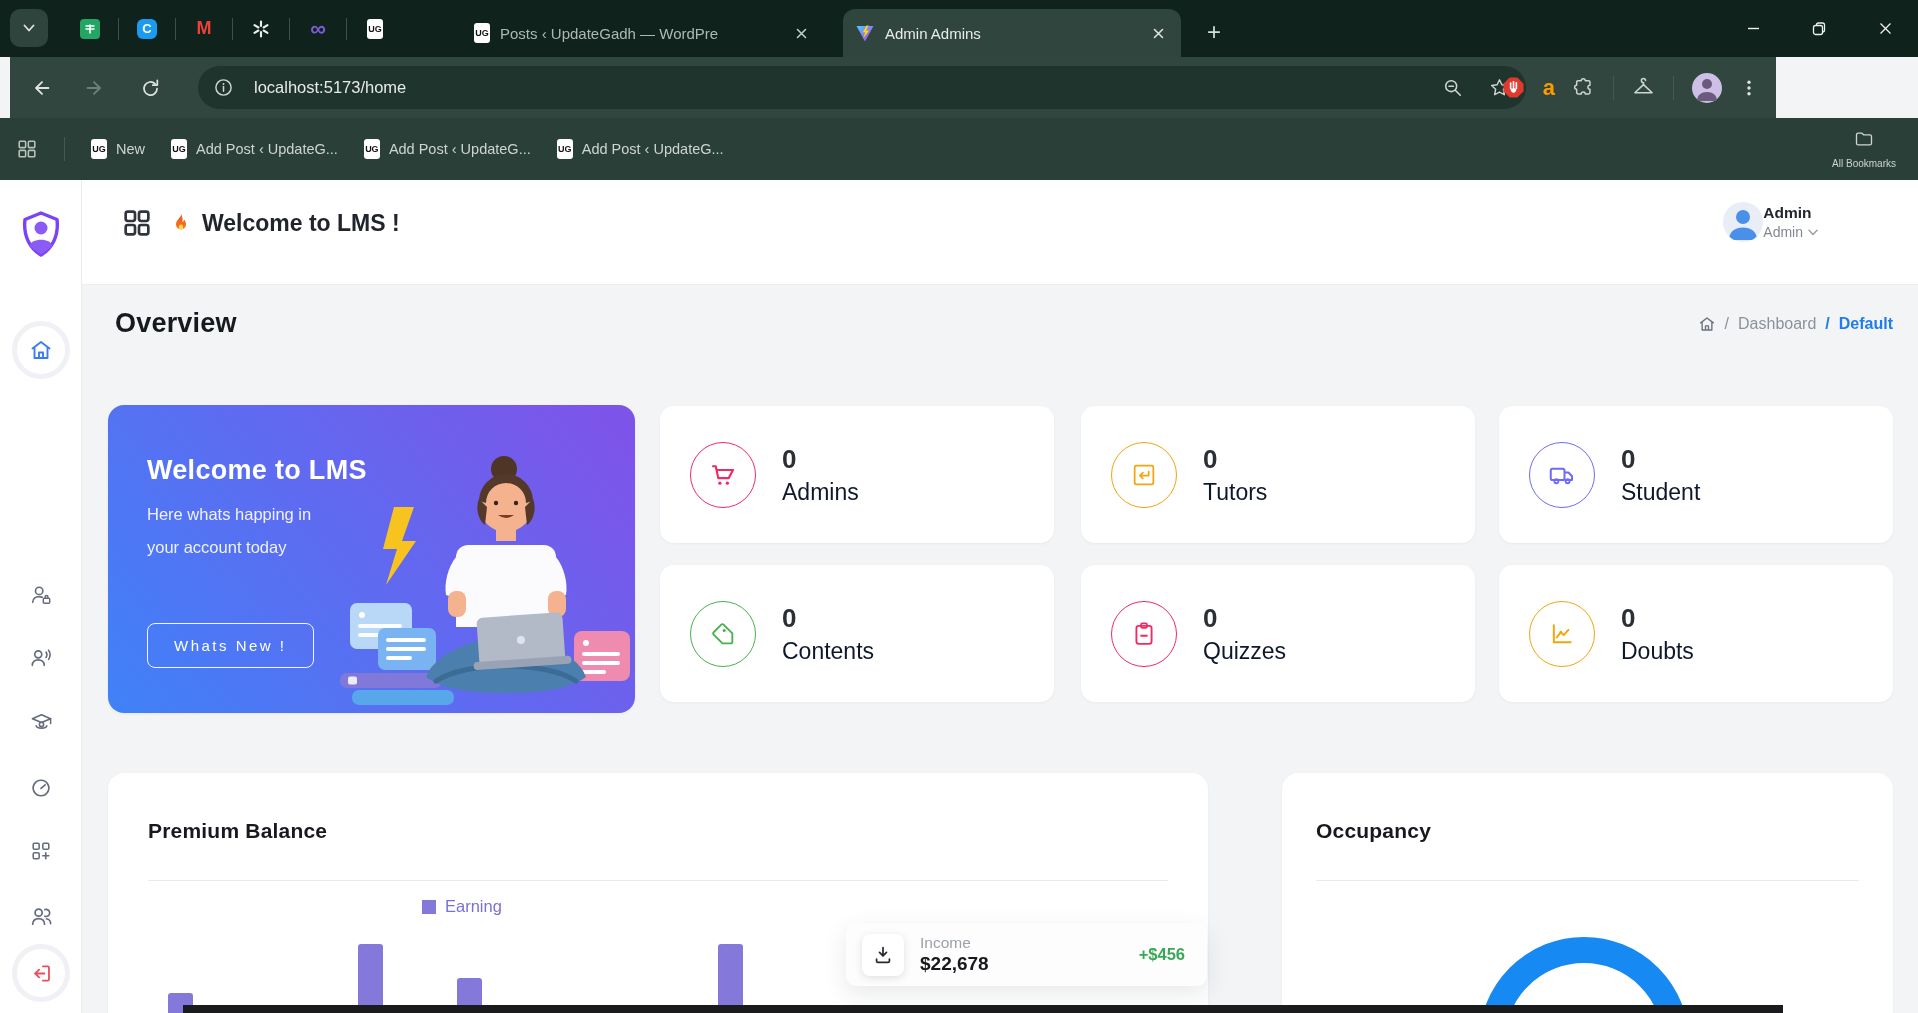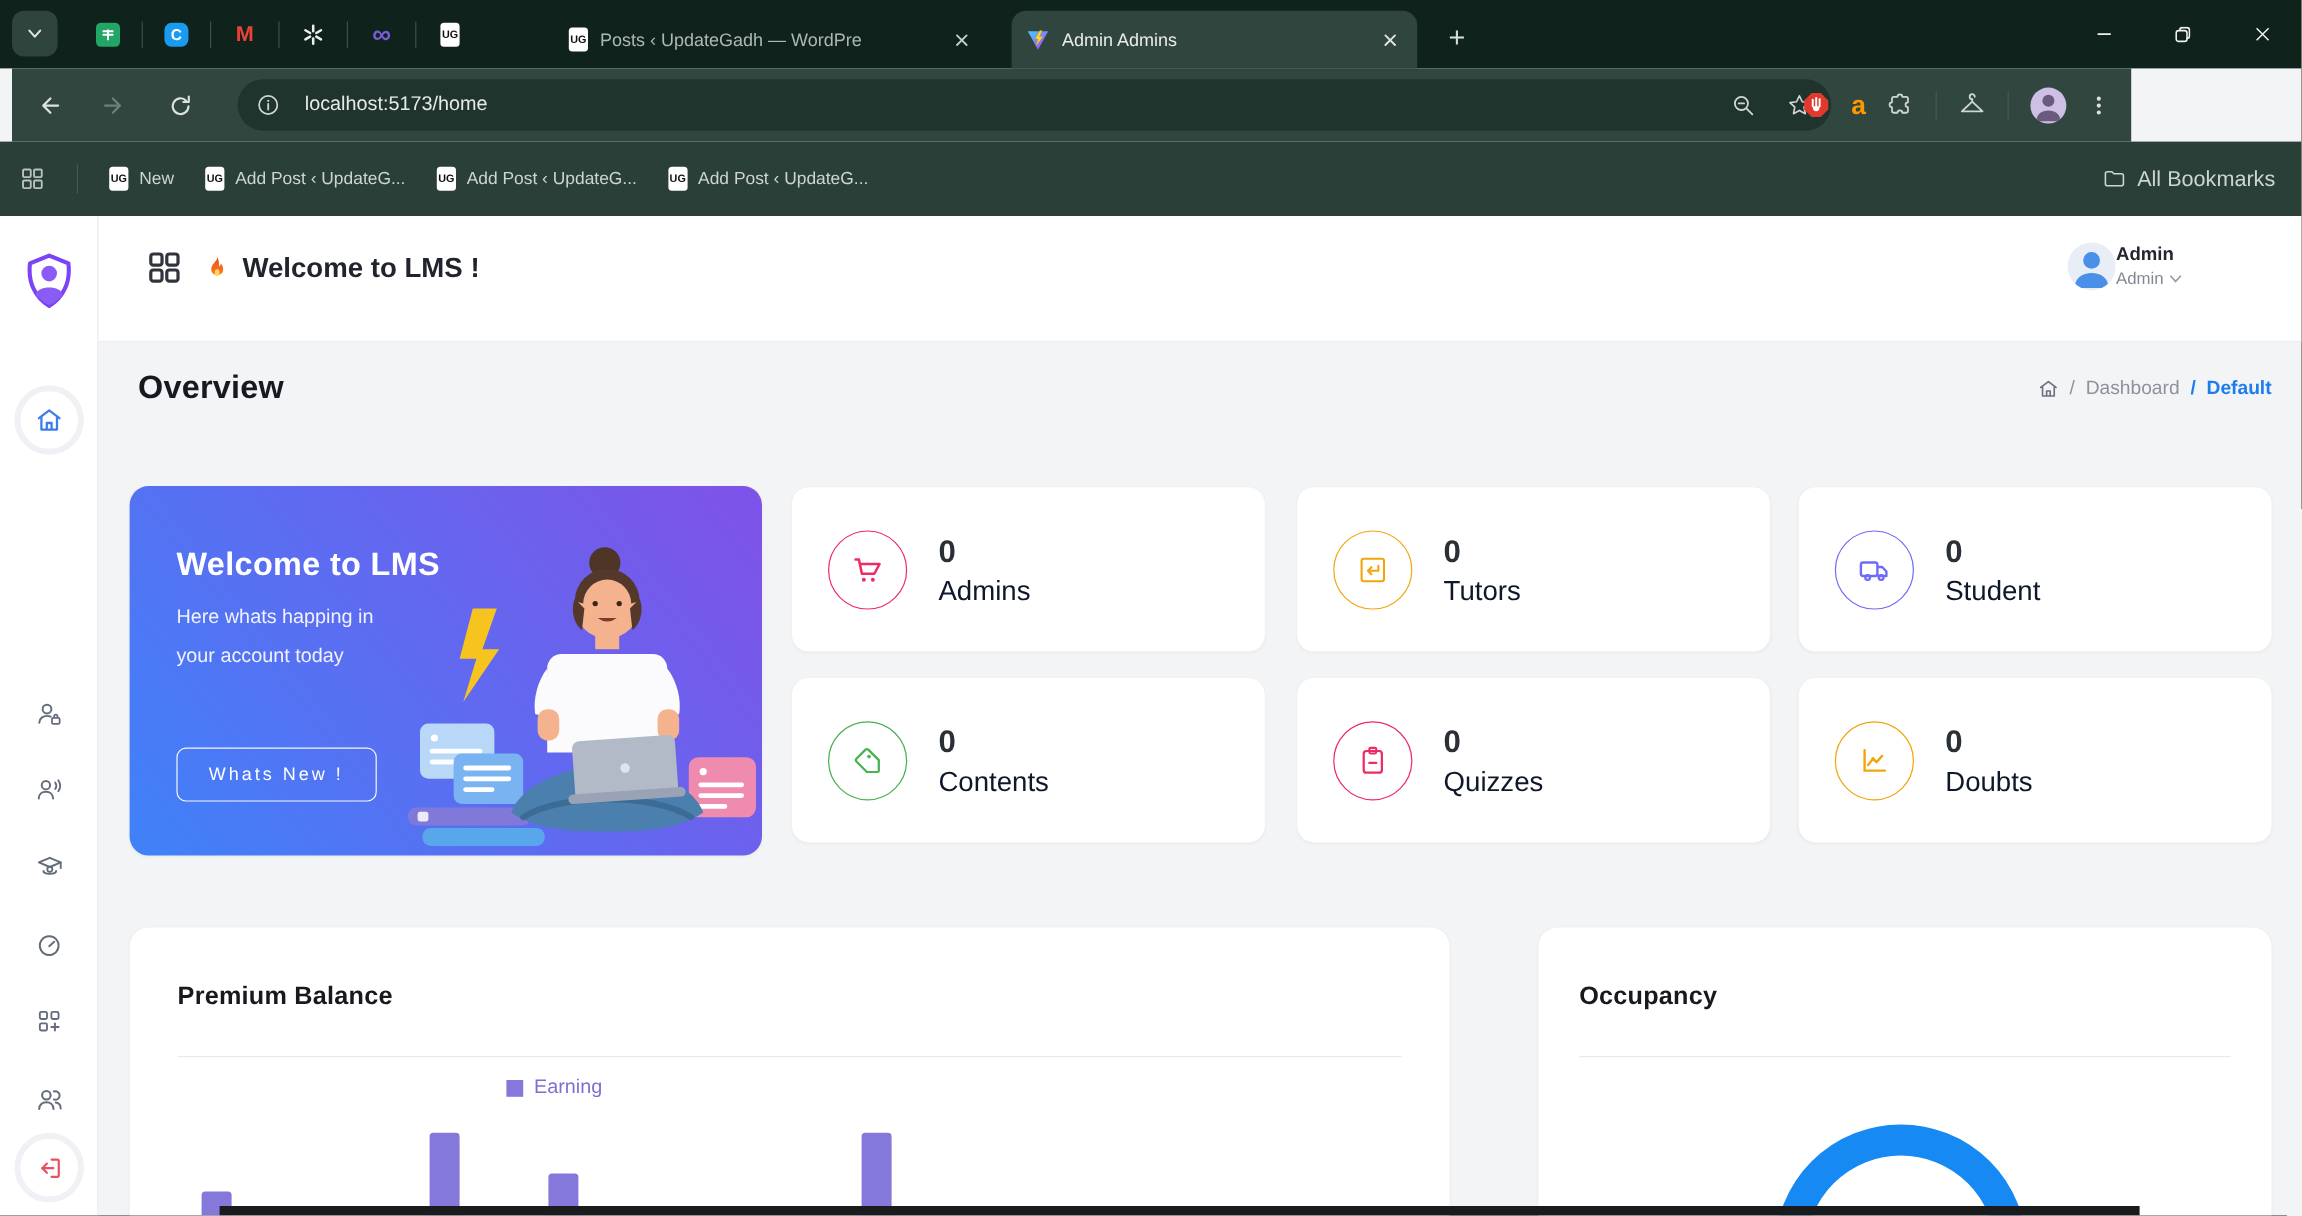"All Bookmarks" .bm-right { flex-direction: none -> column; font-size: 18px -> 10px }
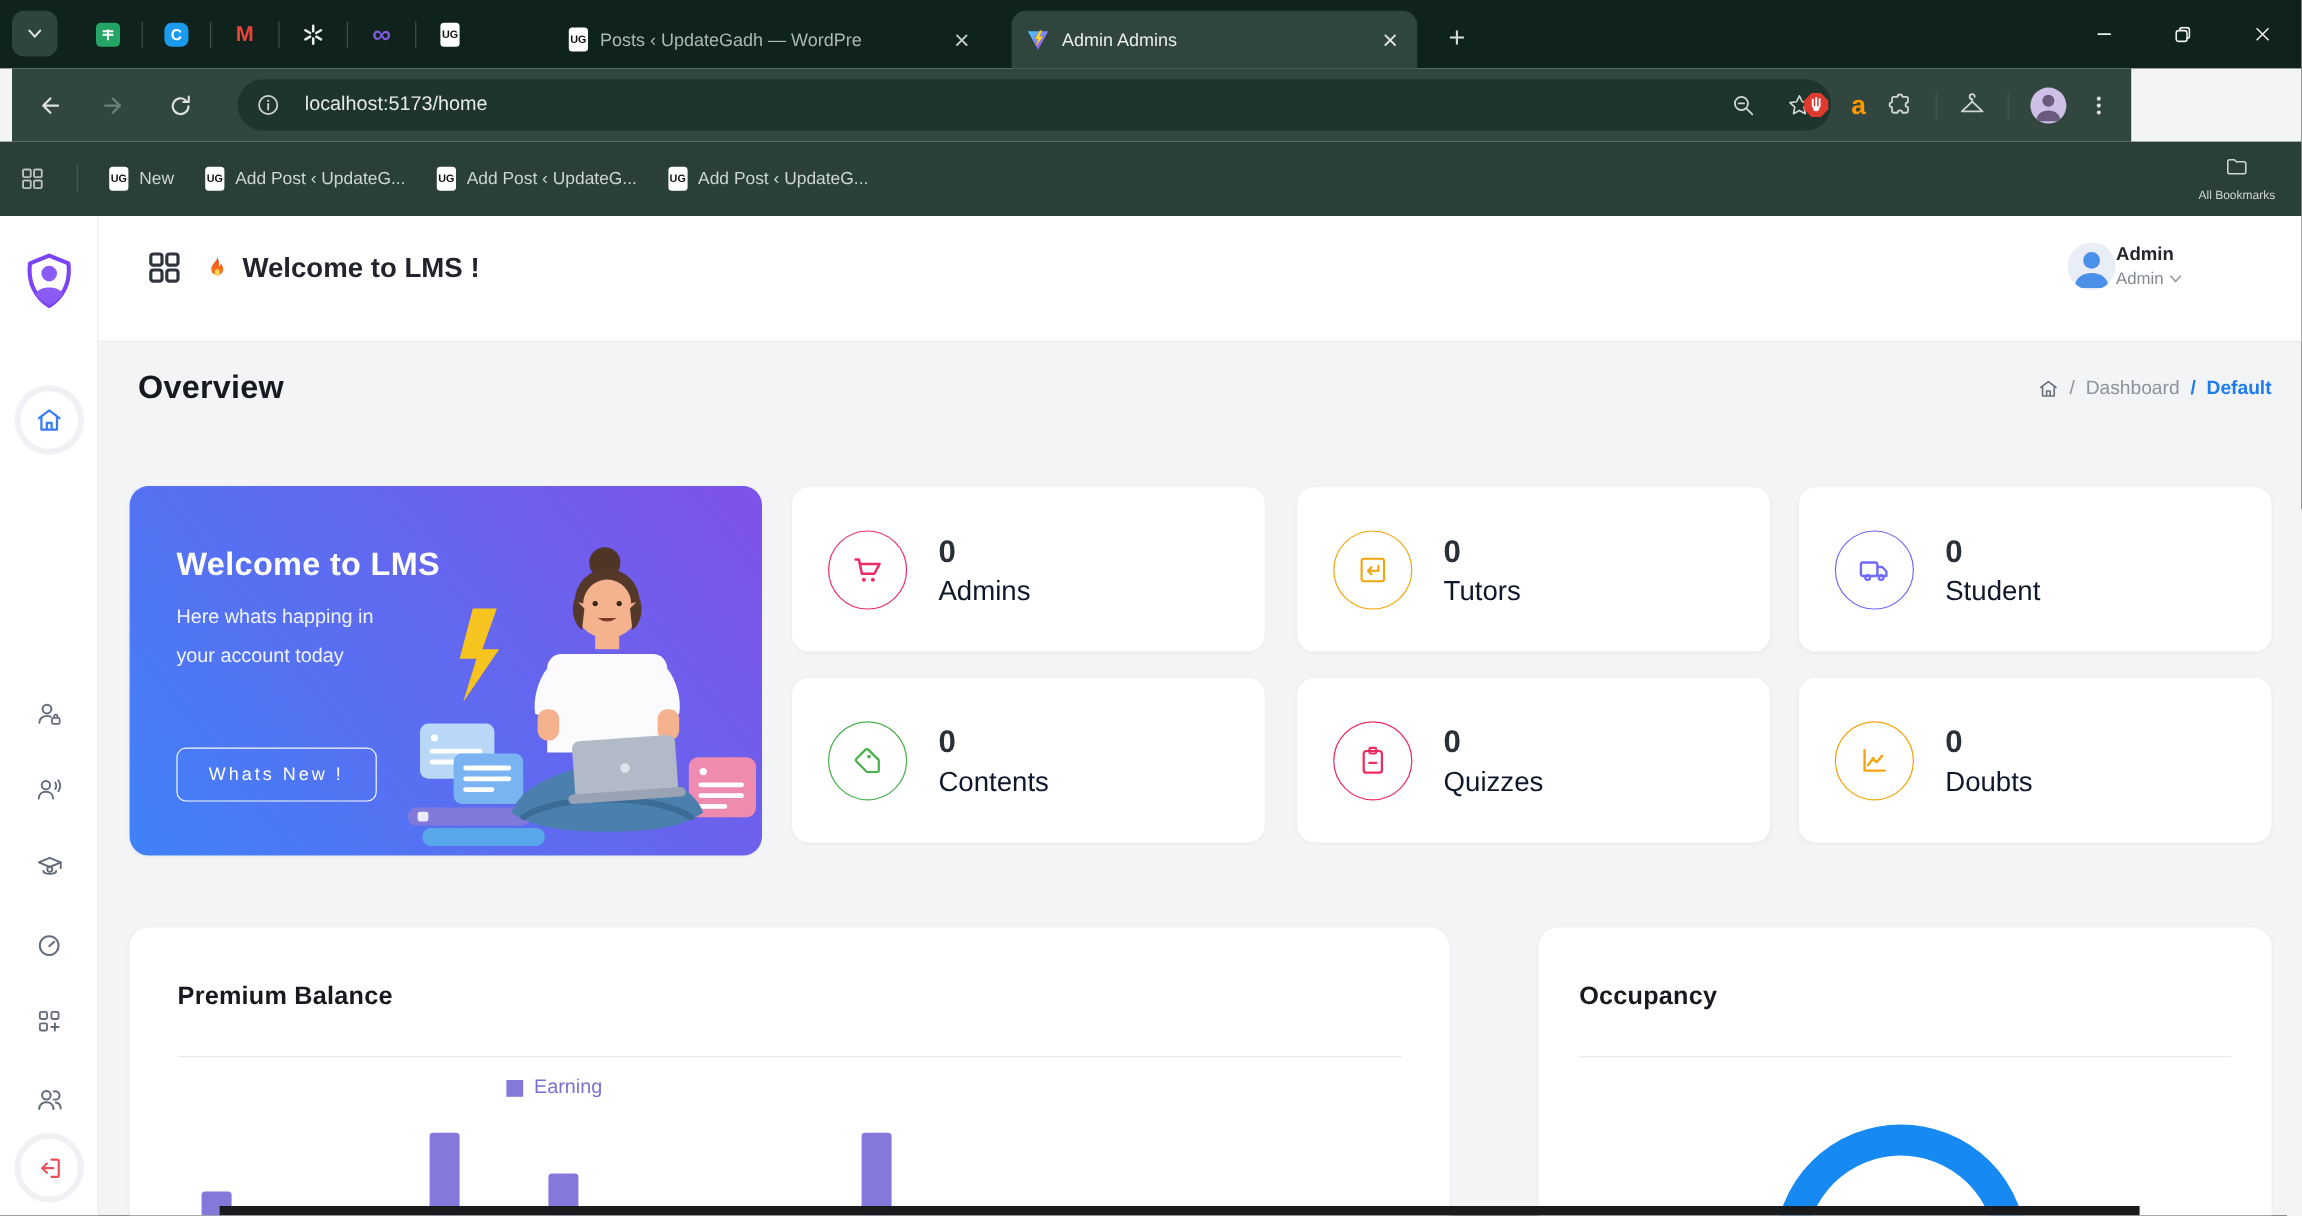"Income" div.income-pop { html: none -> <div> <div> <svg> <path></path> <path></path> </svg> </div> <div> <div>Income</div> <div>$22,678</div> </div> <div>+$456</div> </div> }
